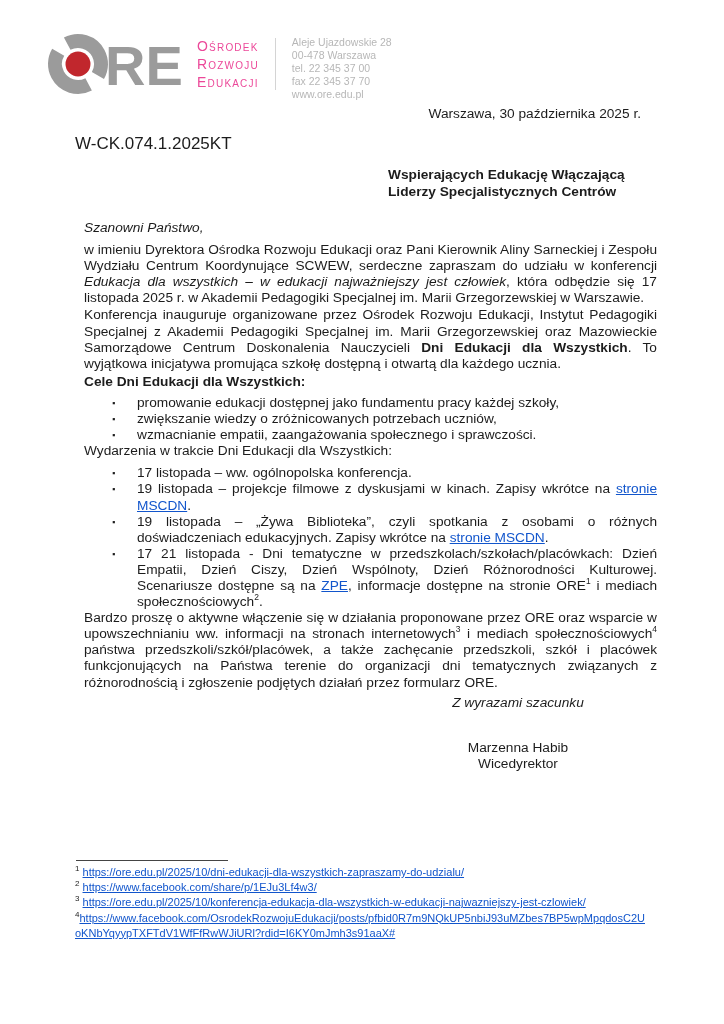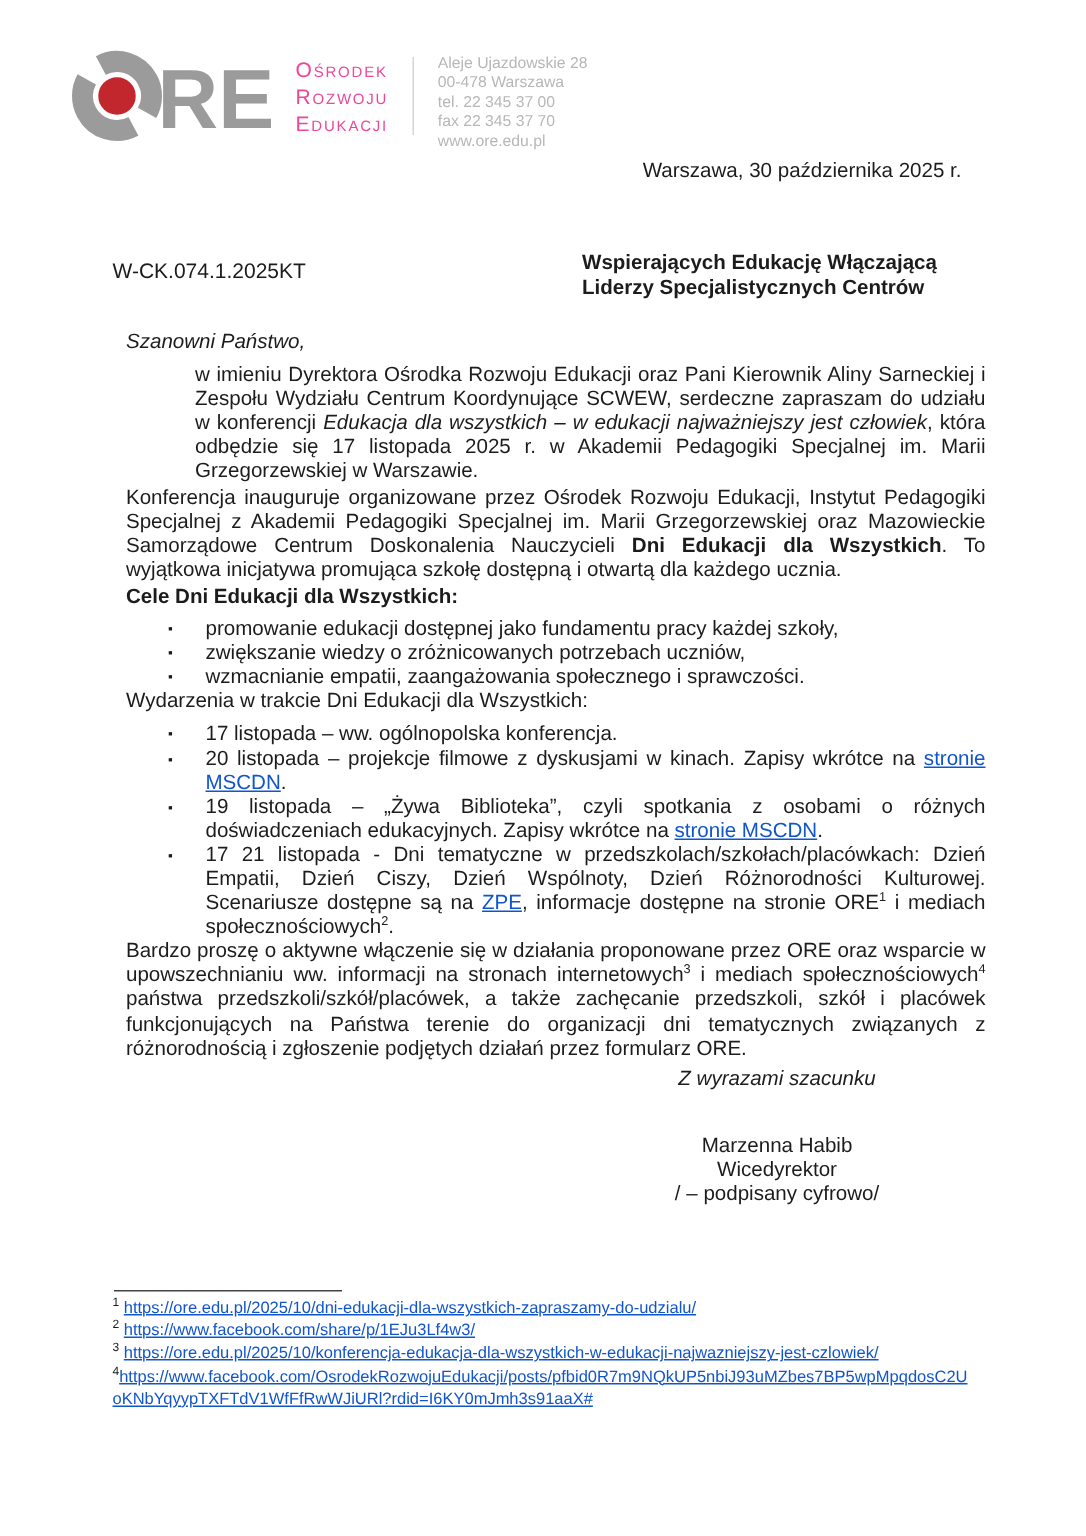"W-CK.074.1.2025KT" .refno { font-size: 14px -> 17px; margin-top: 38px -> none }
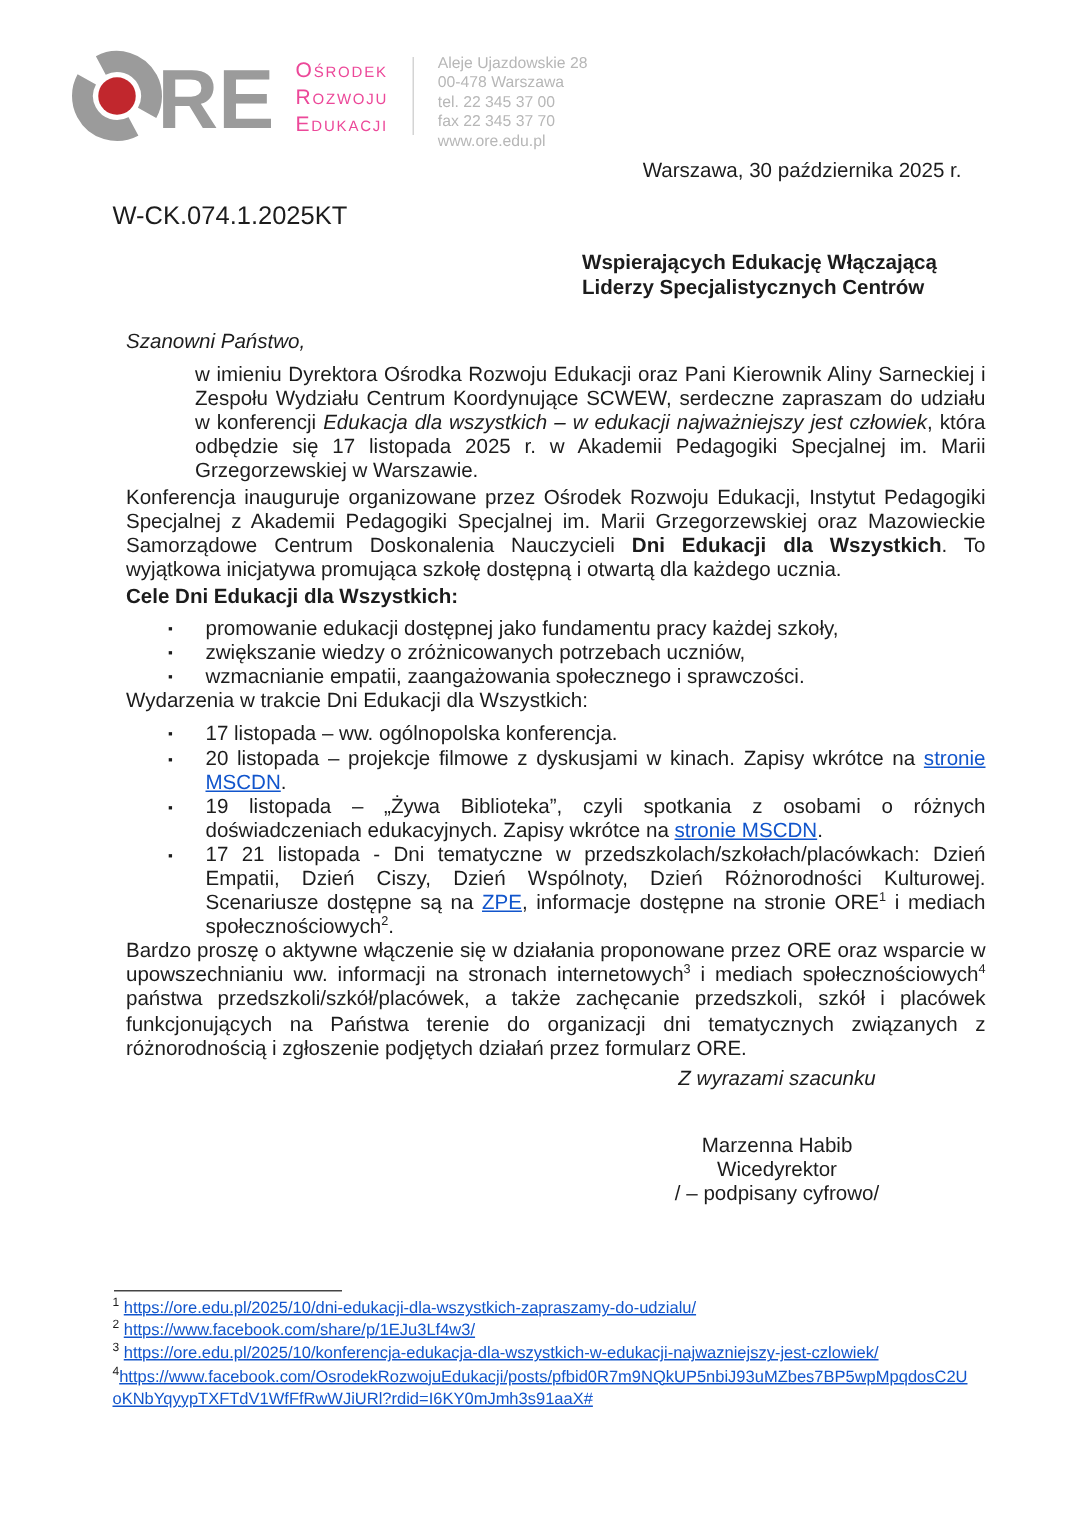"w imieniu Dyrektora Ośrodka Rozwoju" .mb1 { margin-left: 46px -> none }
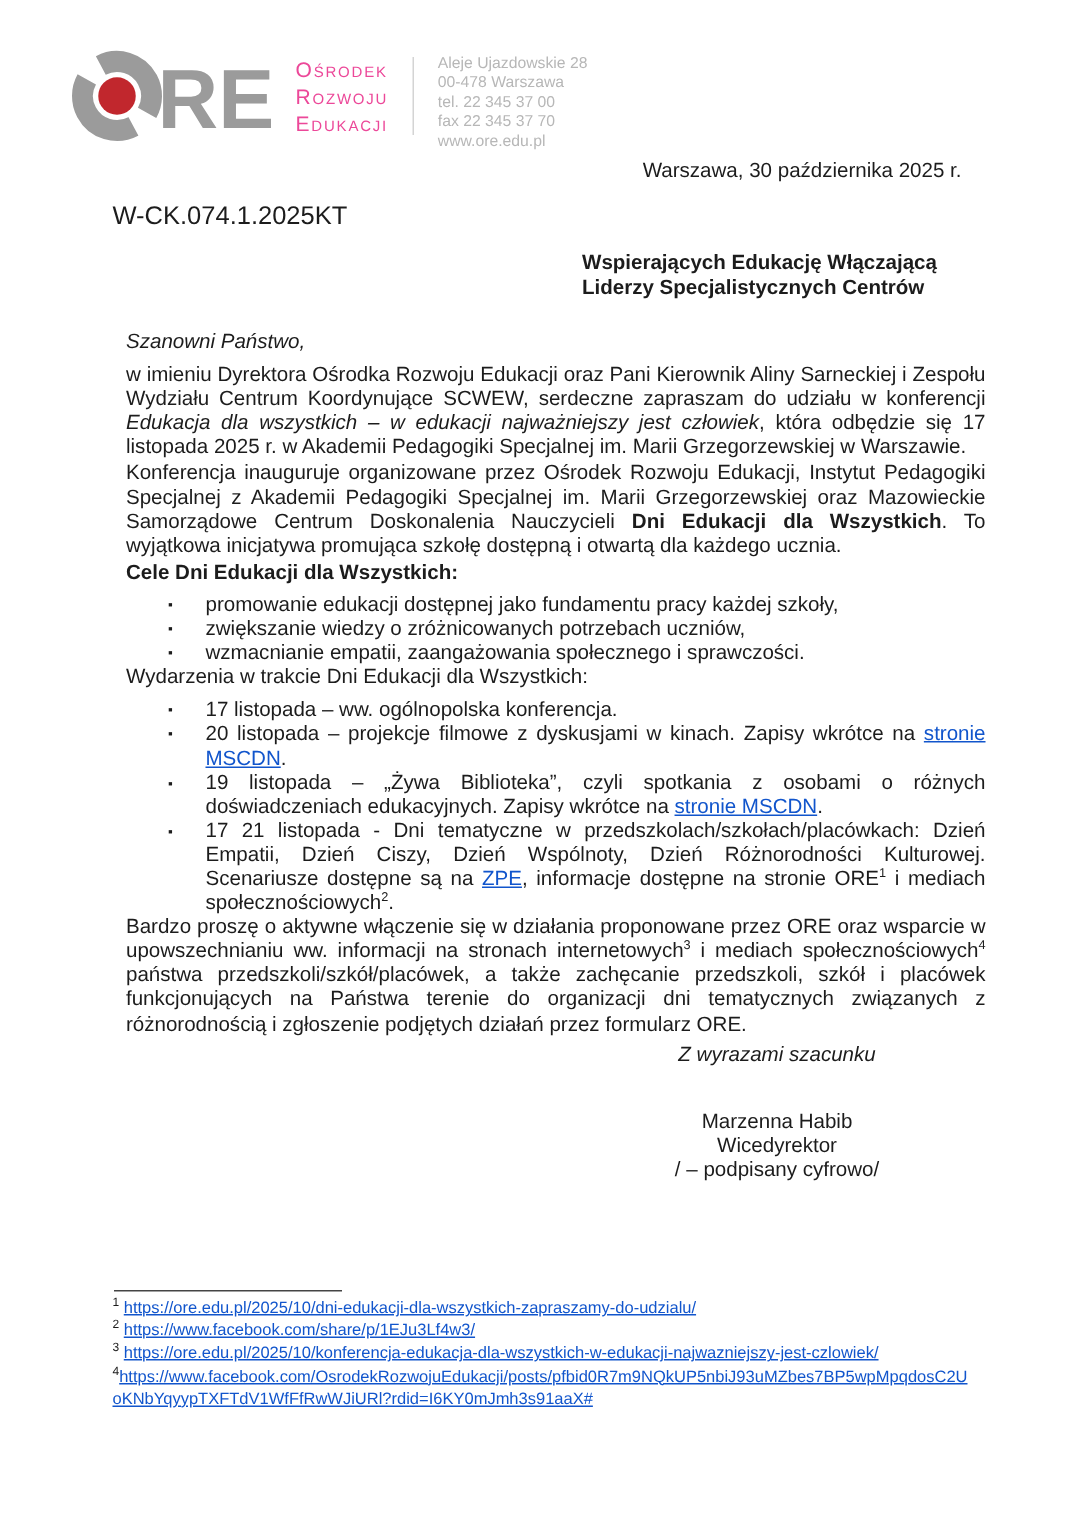"20 listopada – projekcje filmowe" span { text: 20 -> 19 }
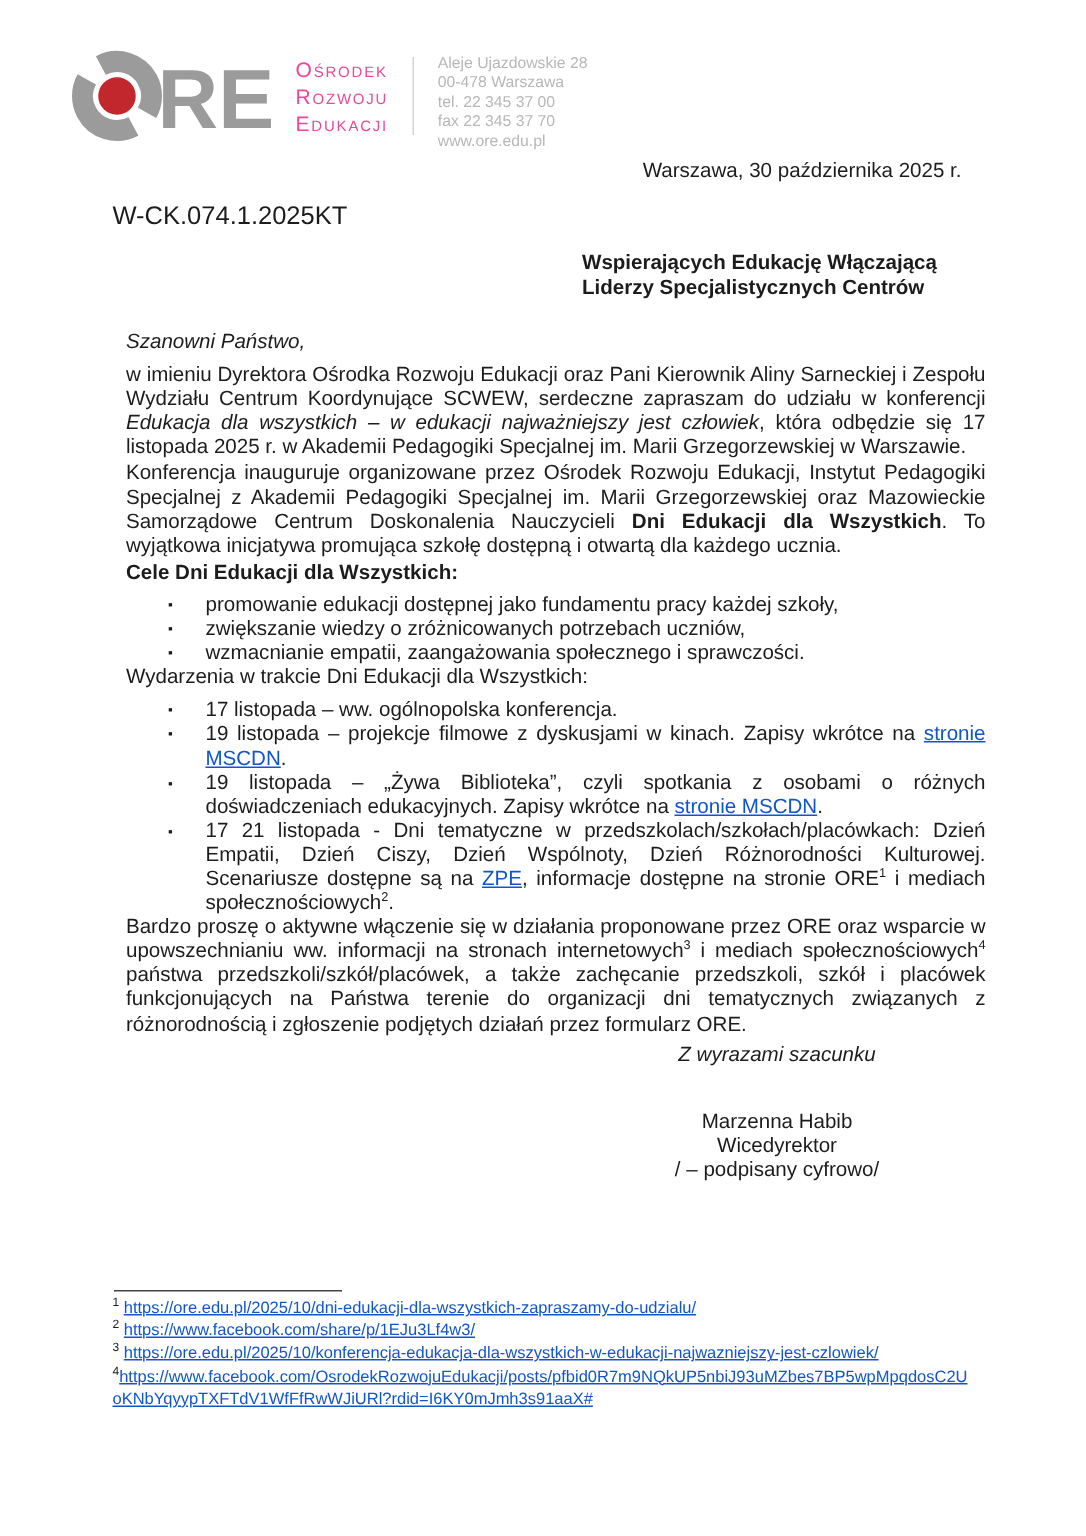"/ – podpisany cyfrowo/" div { html: <div>/ – podpisany cyfrowo/</div> -> none }
